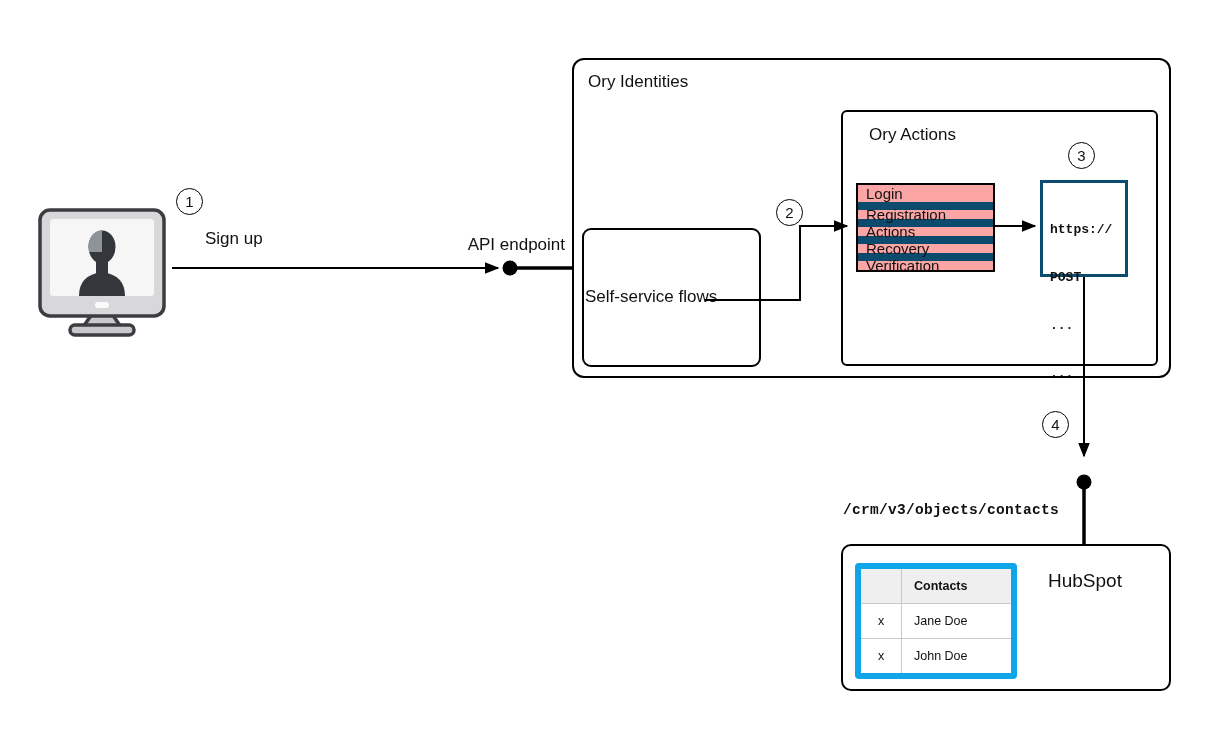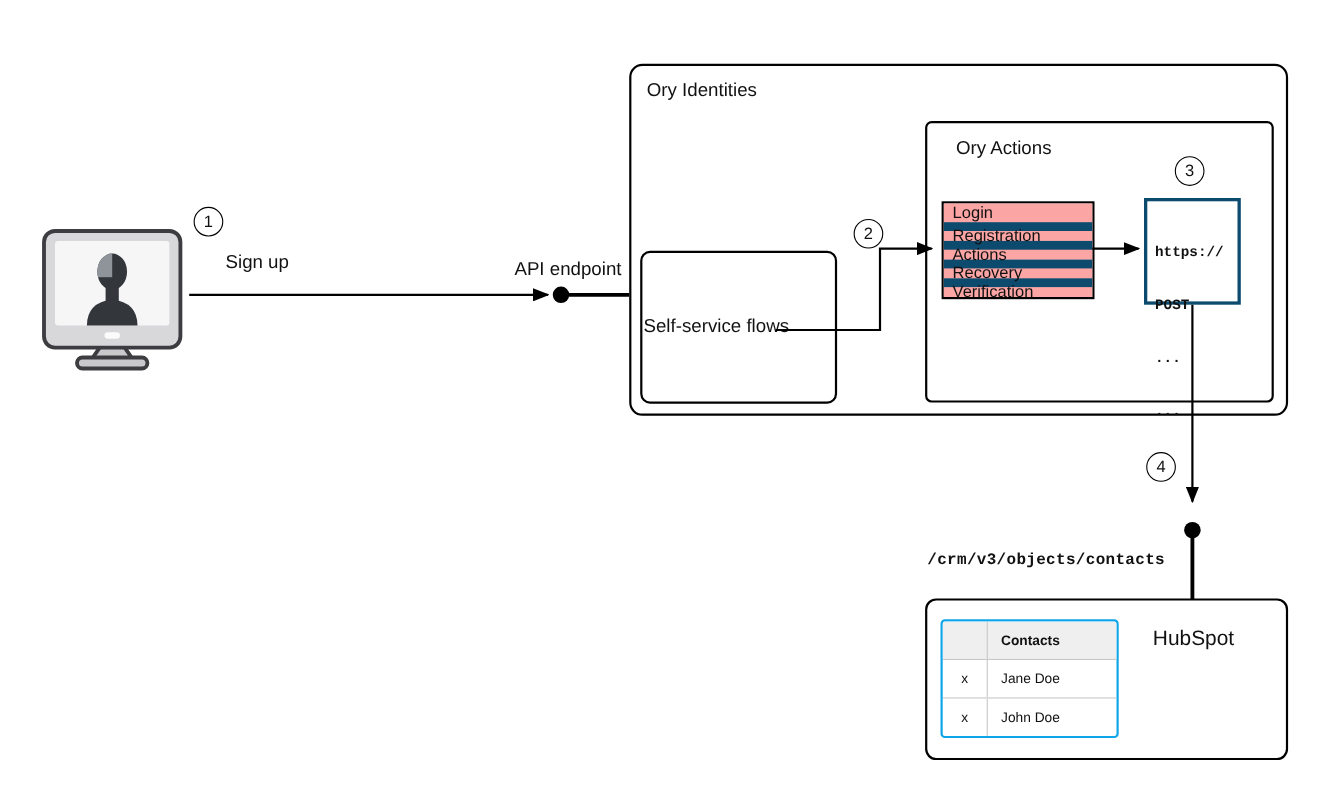"Contacts" .contacts-table { border: 2px solid #0ea5e9 -> 6px solid #0ea5e9 }
